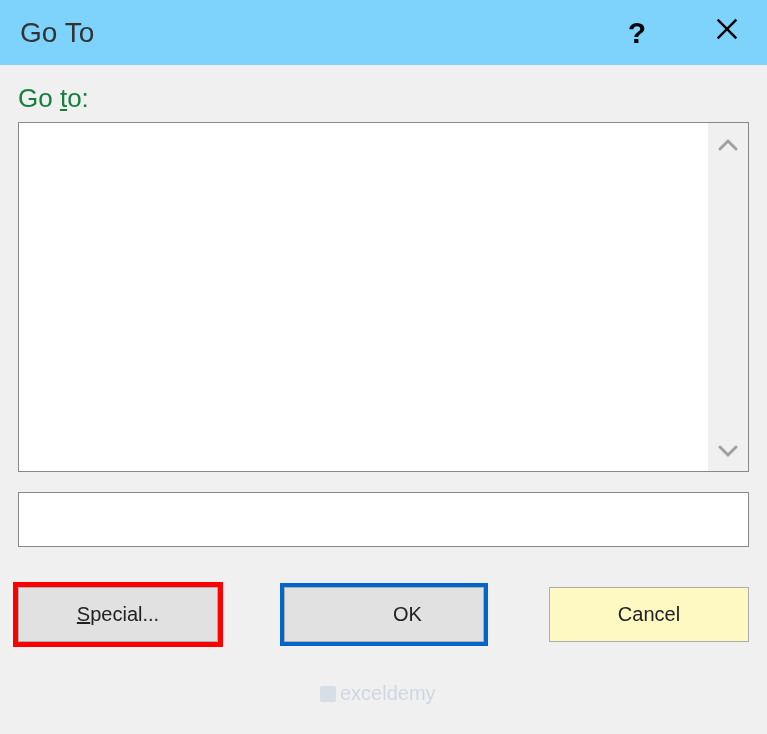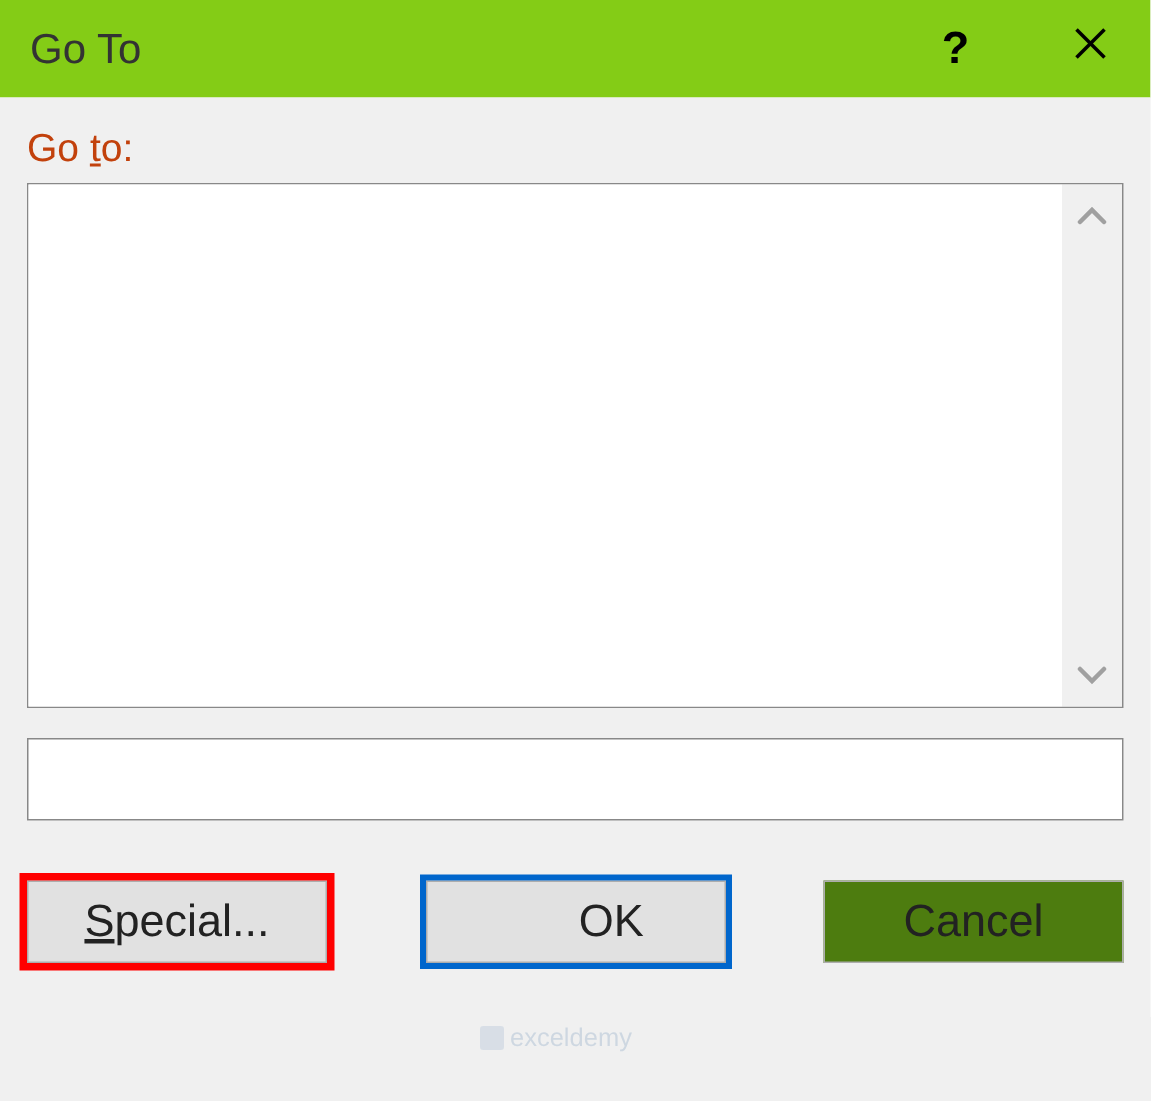"Go To" .titlebar { background: #84cc16 -> #7dd3fc }
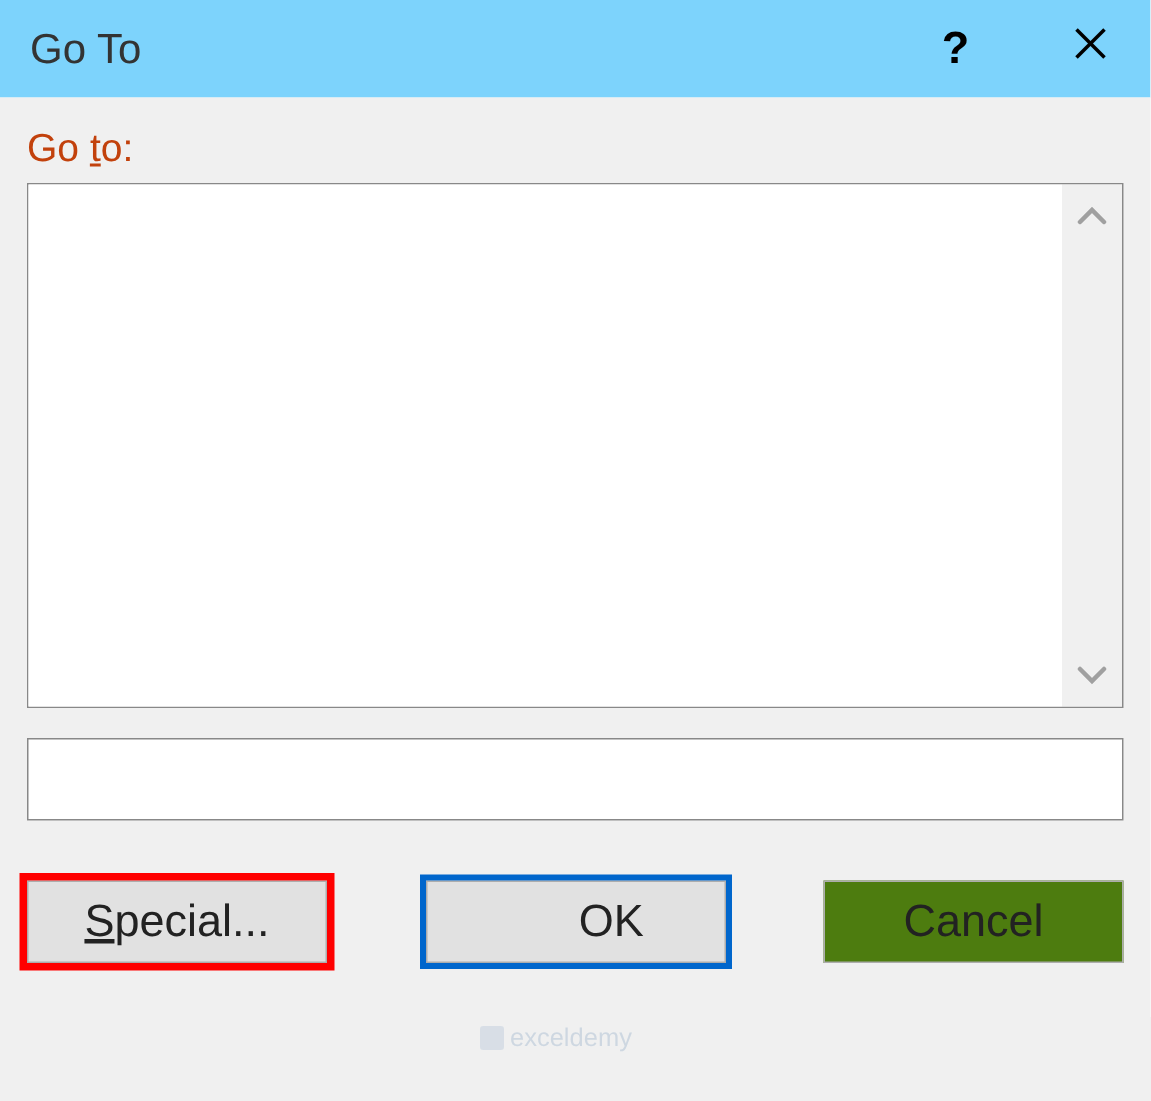"Go to:" .label { color: #c2410c -> #15803d }
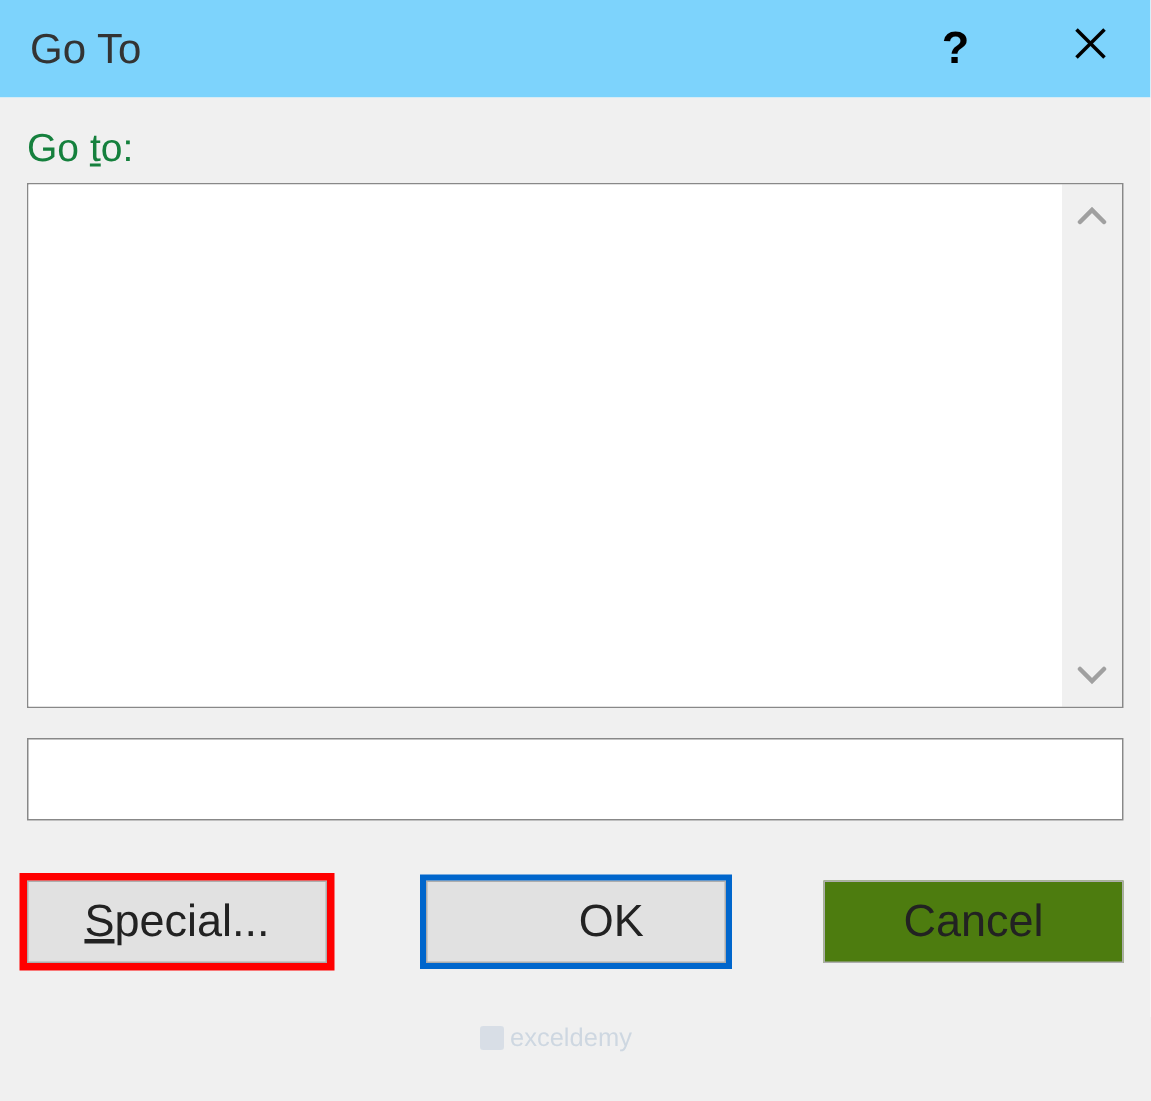"Special..." .btn { font-size: 30px -> 20px }
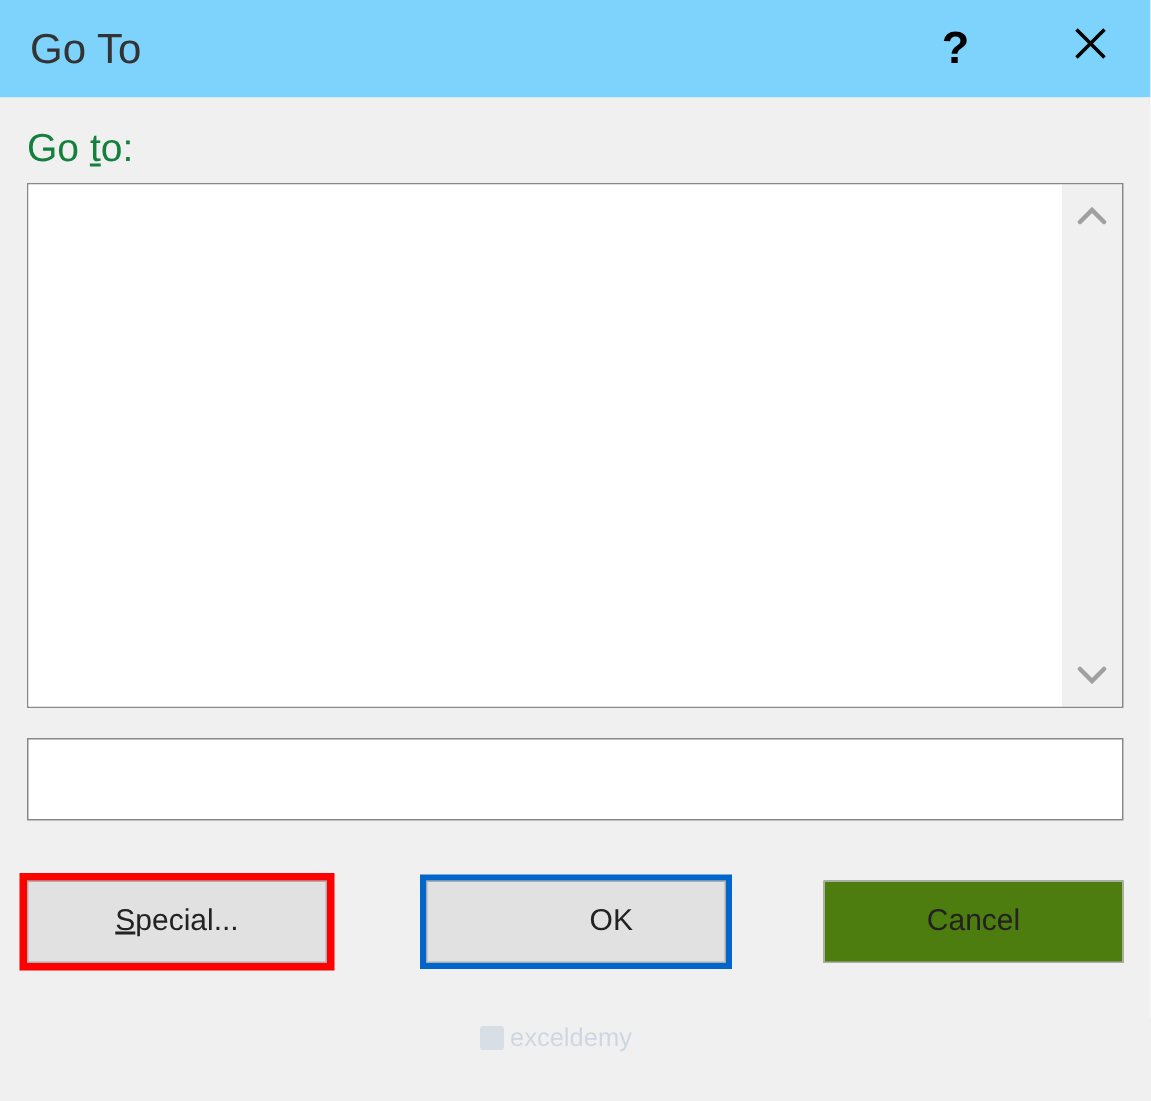"Cancel" .btn-cancel { background: #4d7c0f -> #fef9c3 }
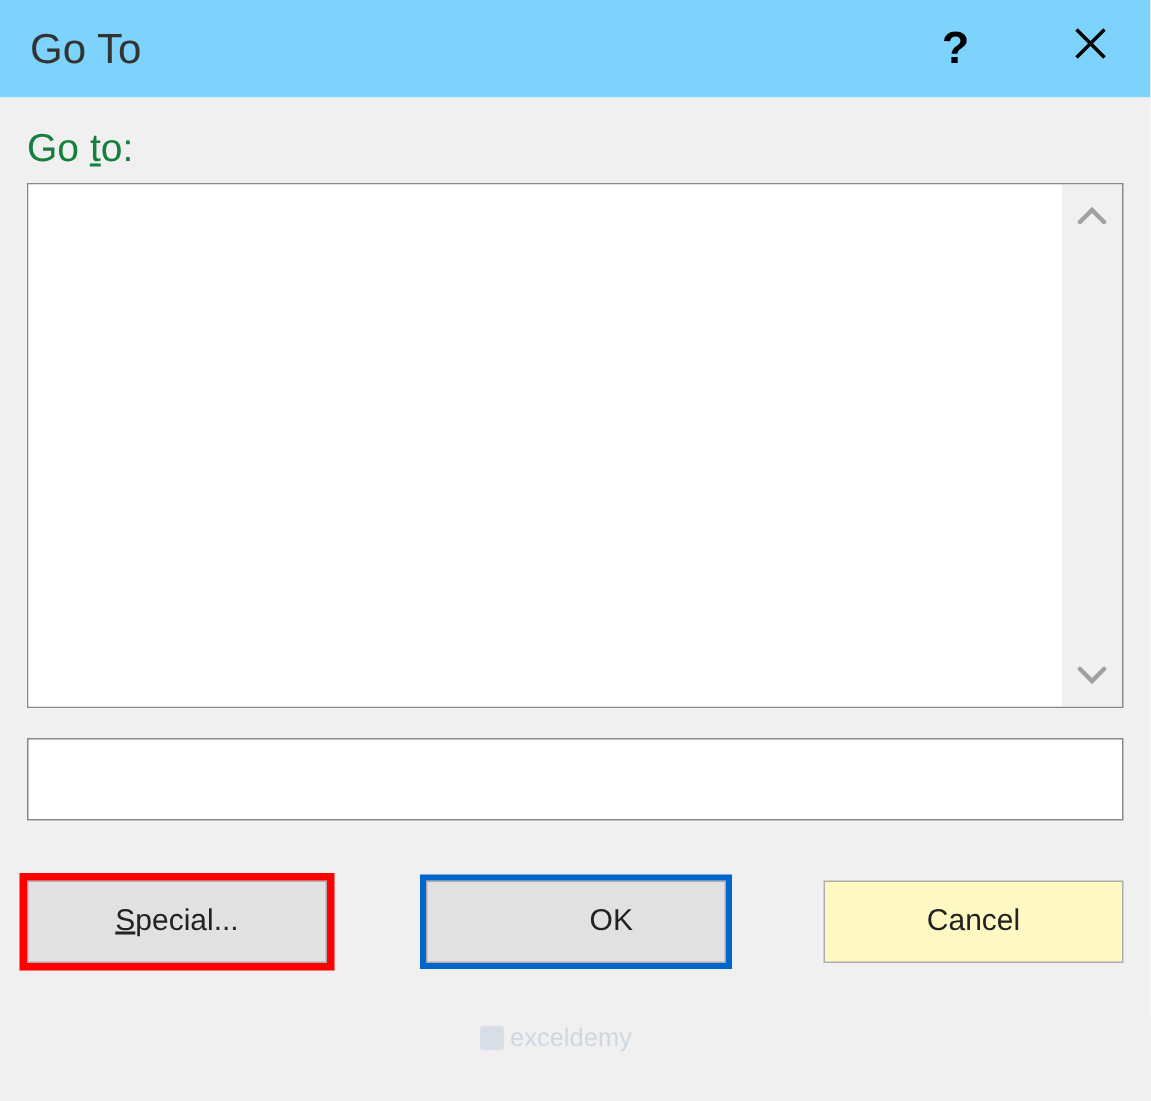"exceldemy" .watermark { font-size: 17px -> 20px }
